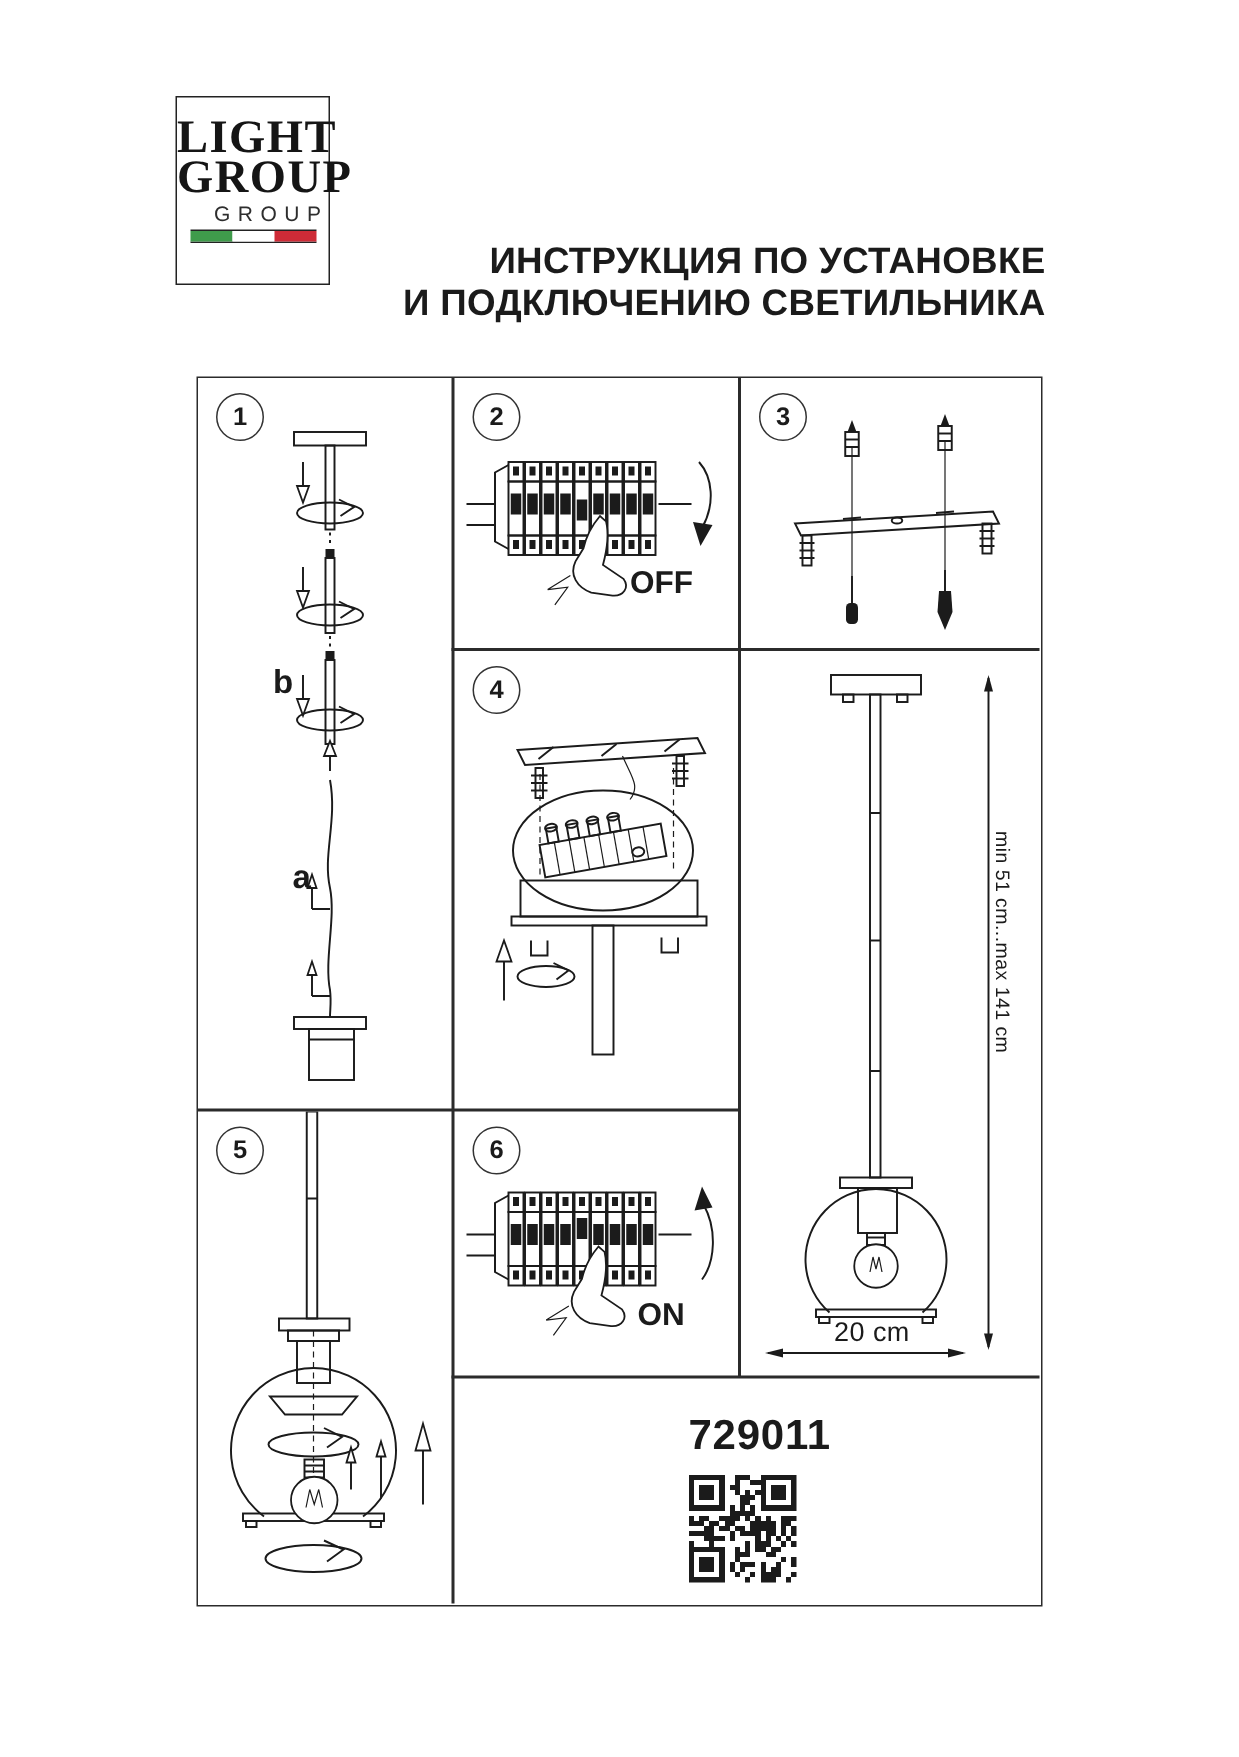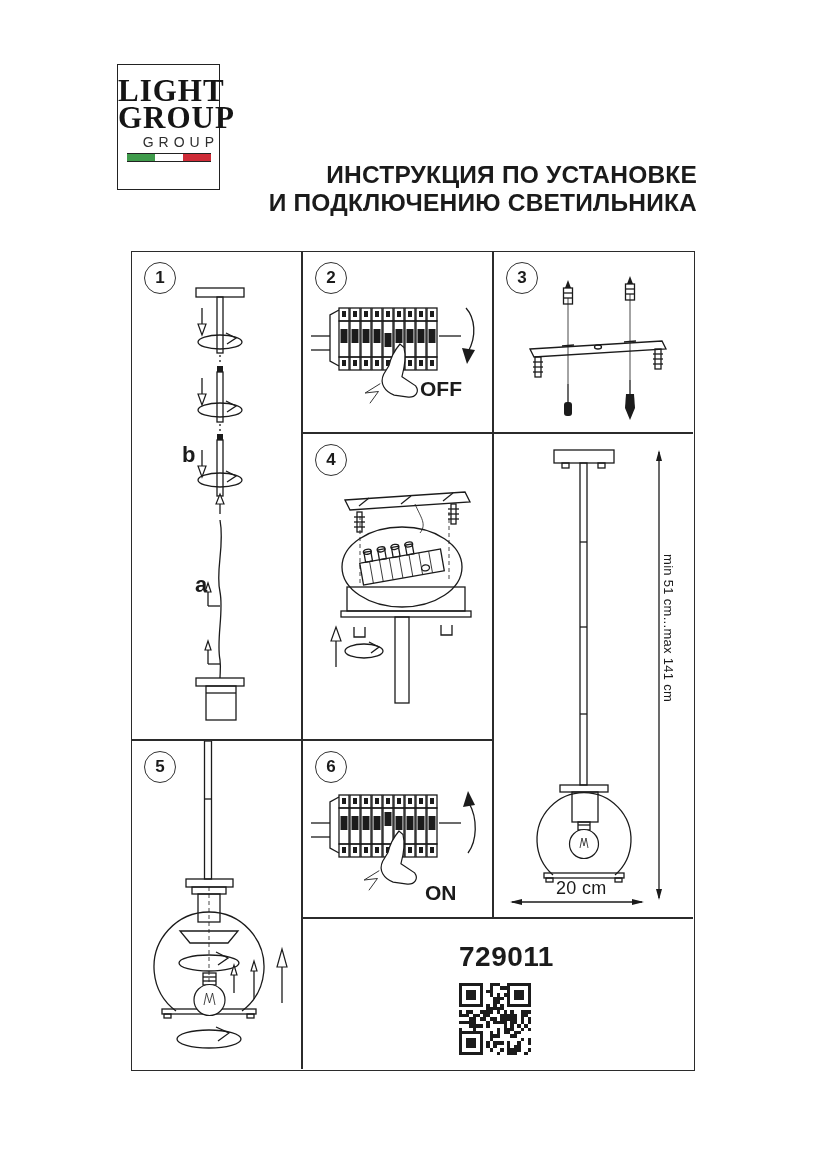"ON" span.lbl { margin-top: 16px -> none }
